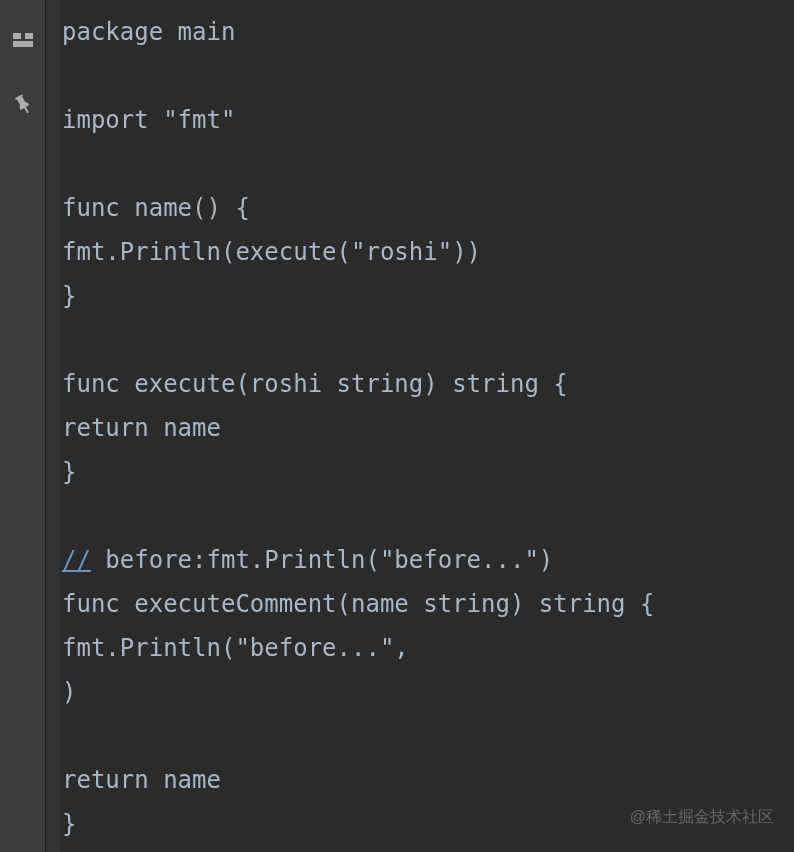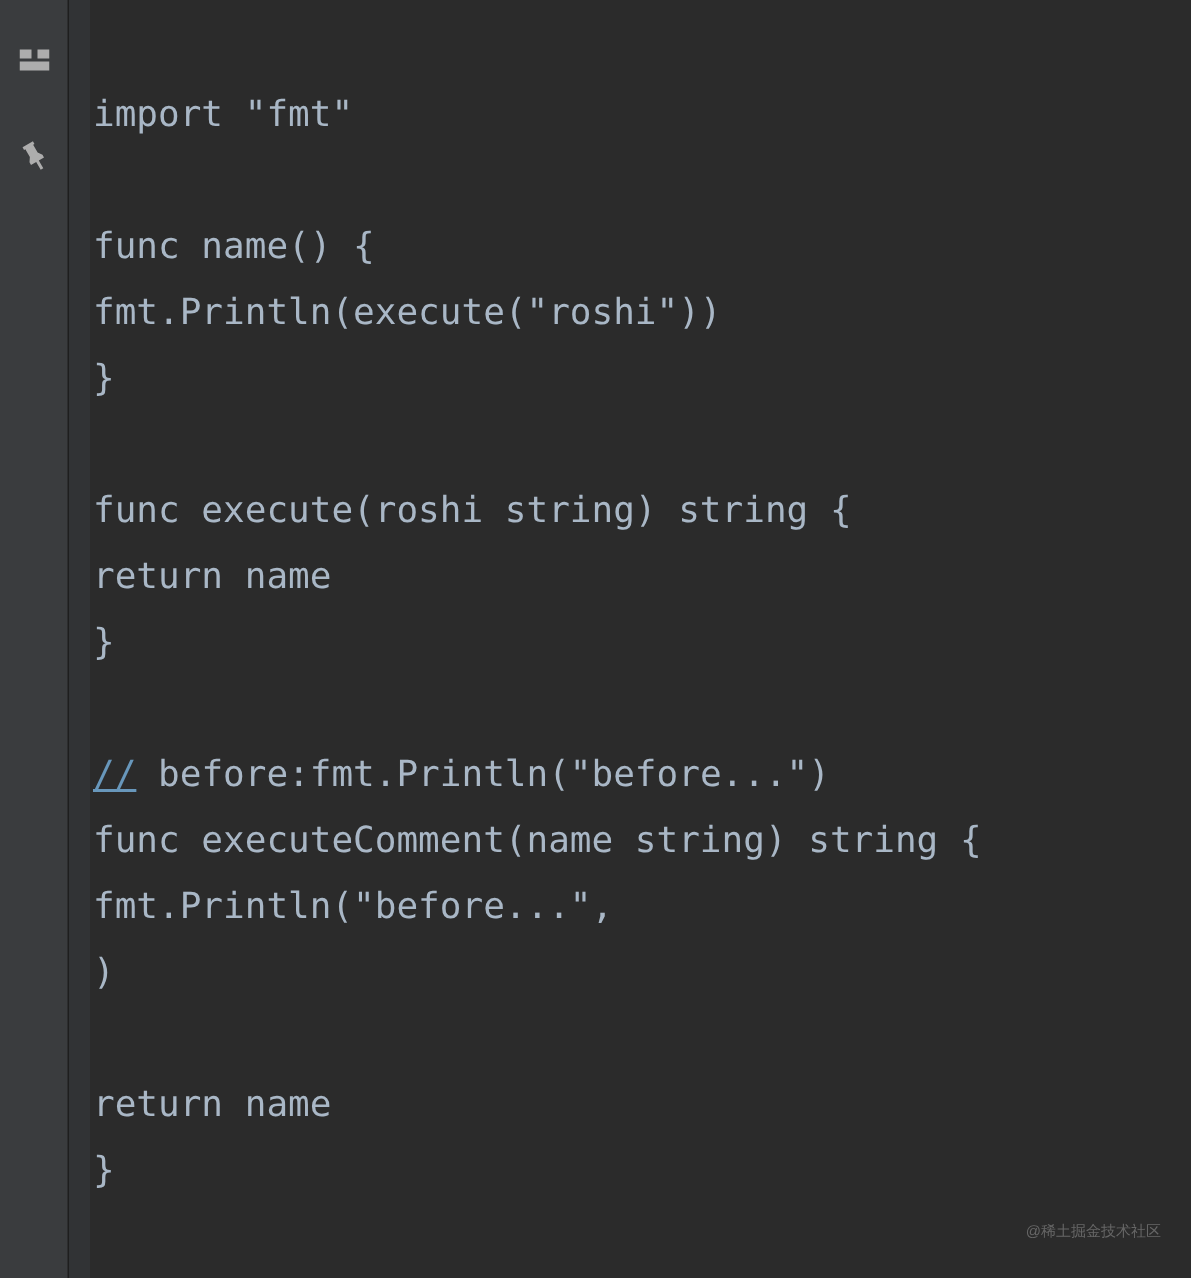"package main" div.line { html: none -> <div>package main</div> }
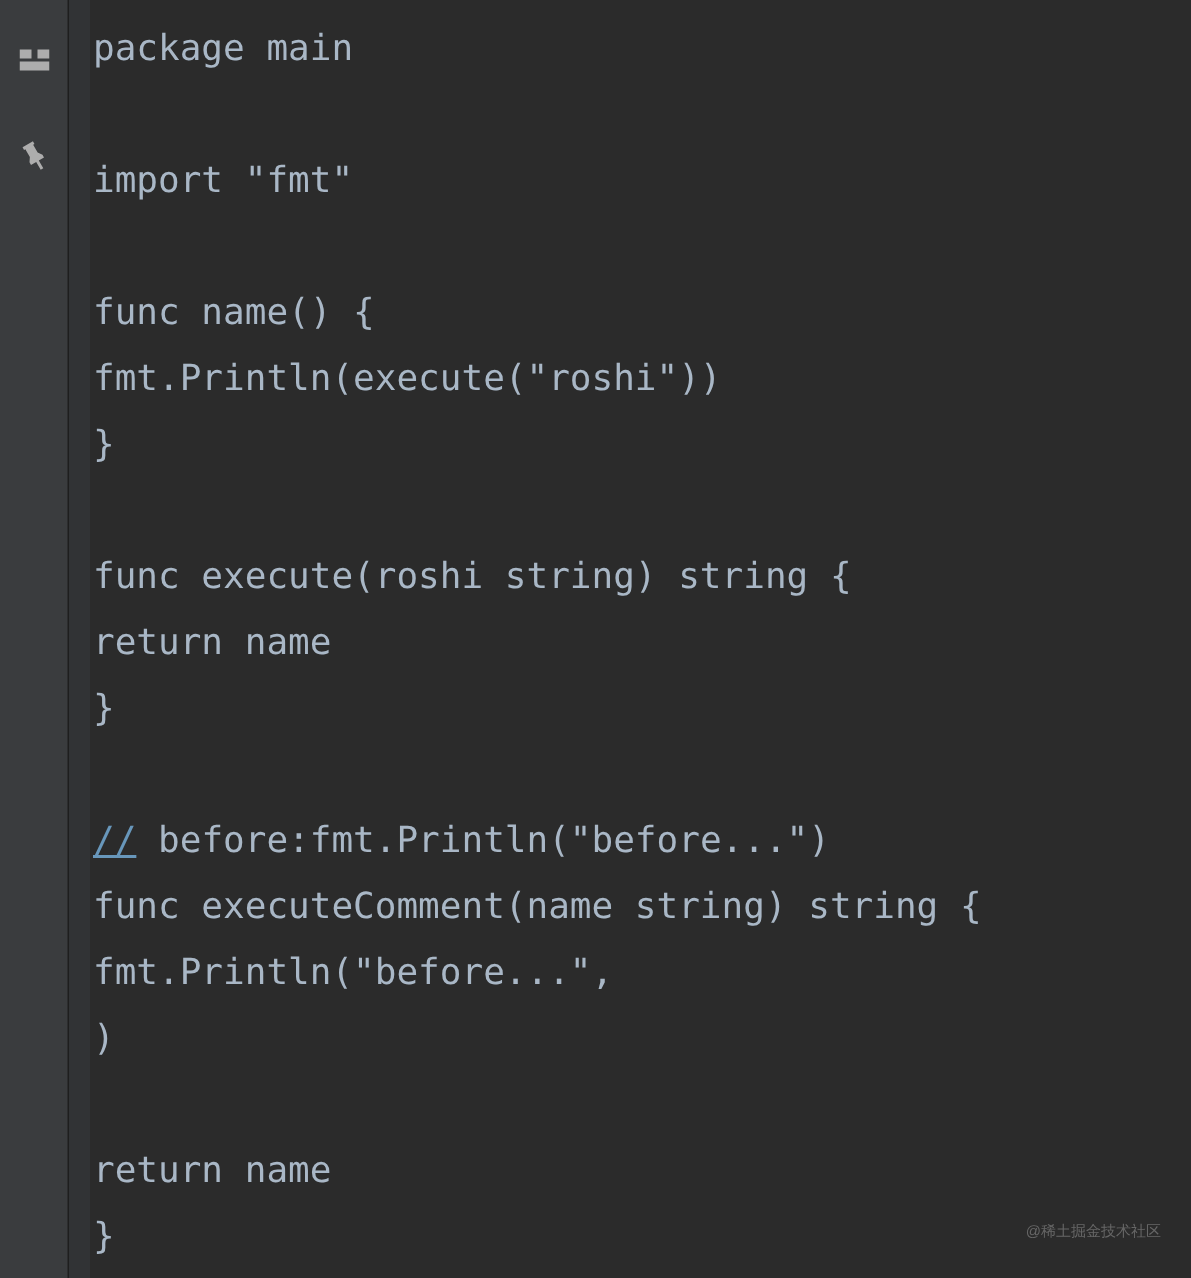"@稀土掘金技术社区" .watermark { font-size: 10px -> 16px }
